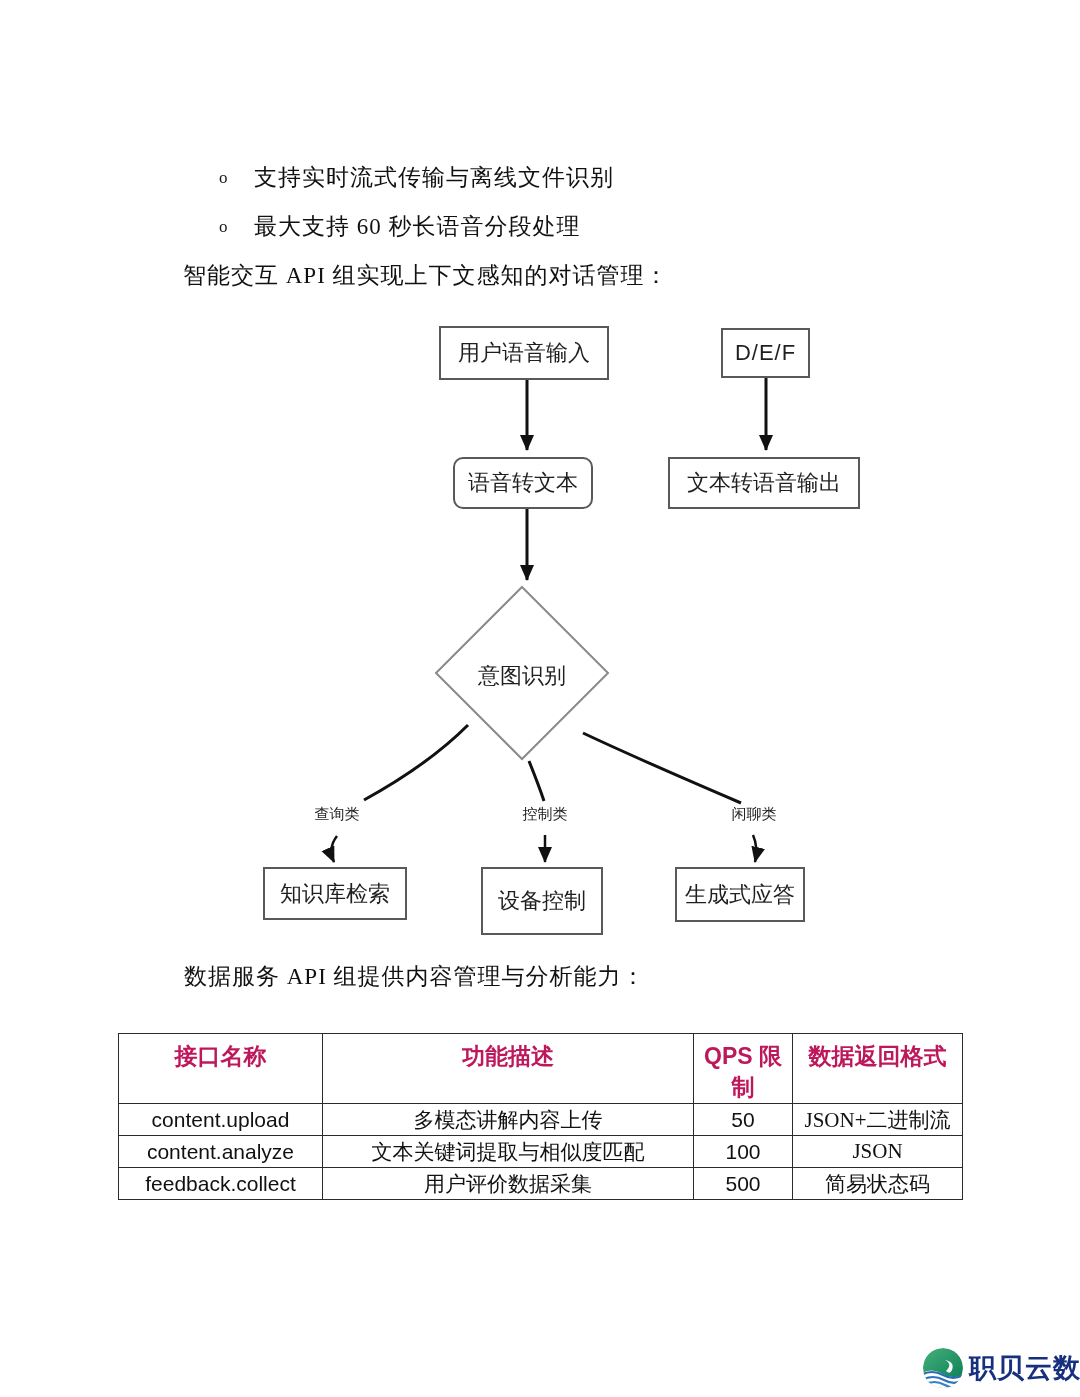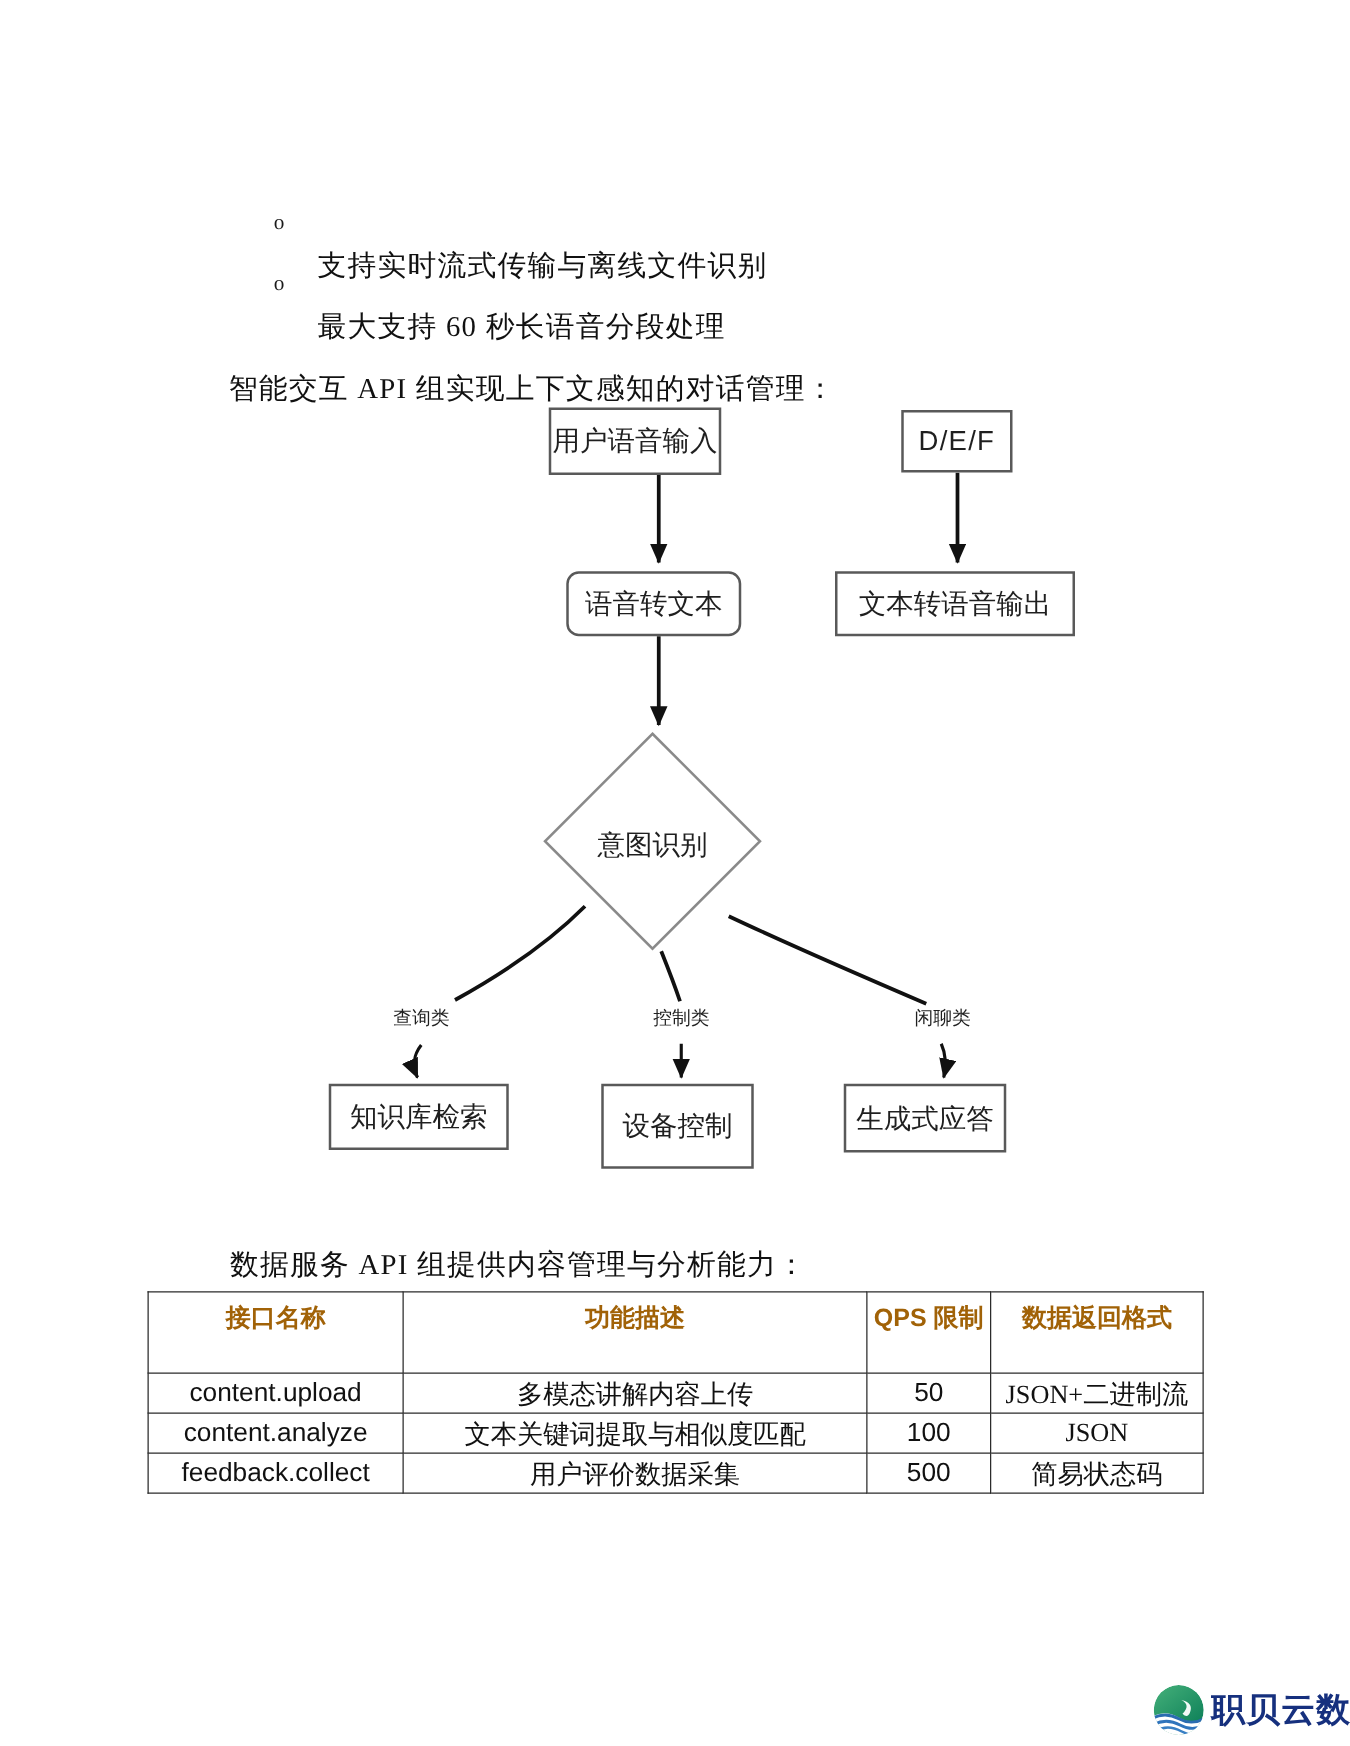"支持实时流式传输与离线文件识别" .body-line { margin-top: 35px -> none }
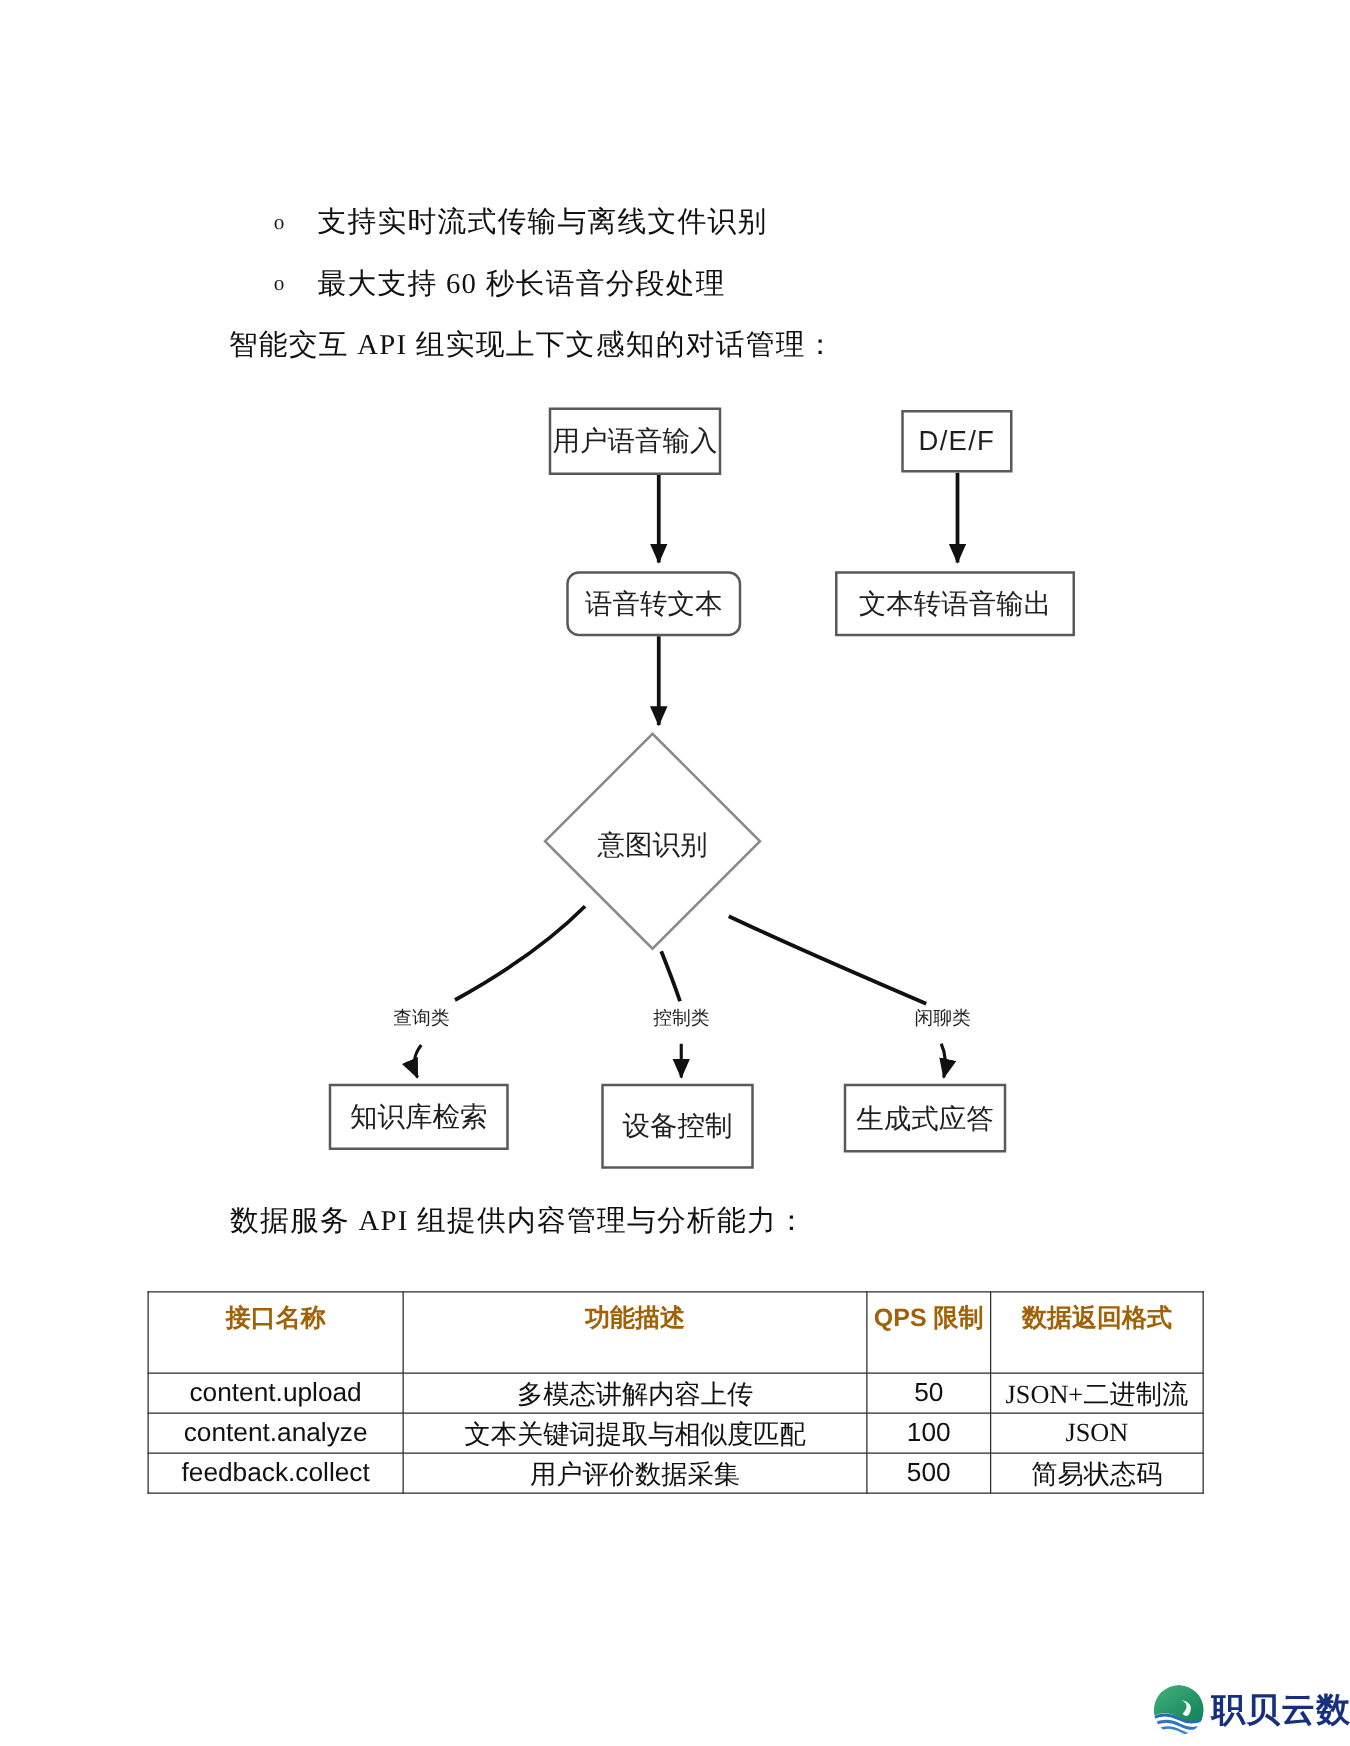"用户语音输入" div.fnode { width: 138px -> 170px }
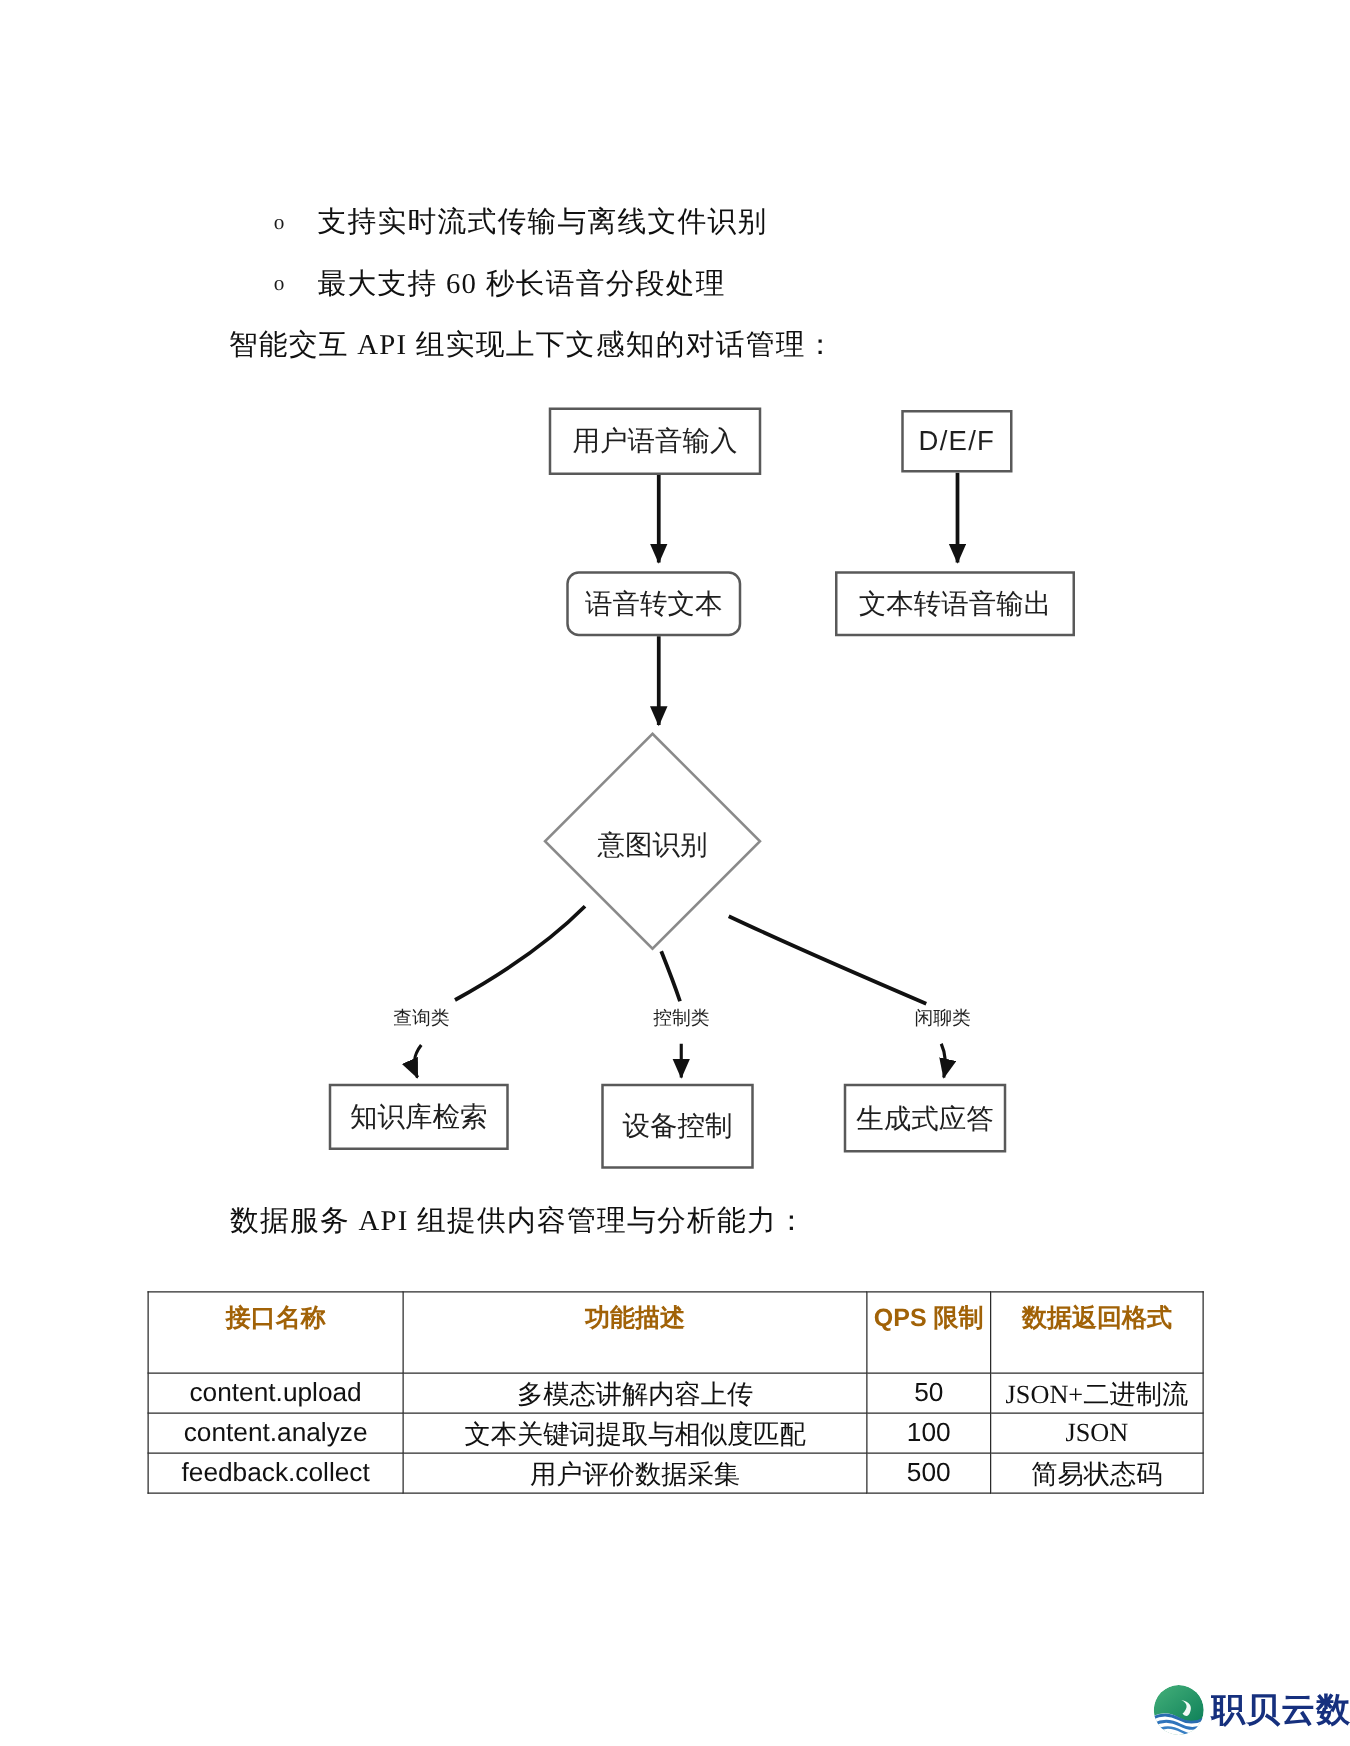"接口名称" .api-table th { color: #a16207 -> #be185d; font-size: 20px -> 23px }
